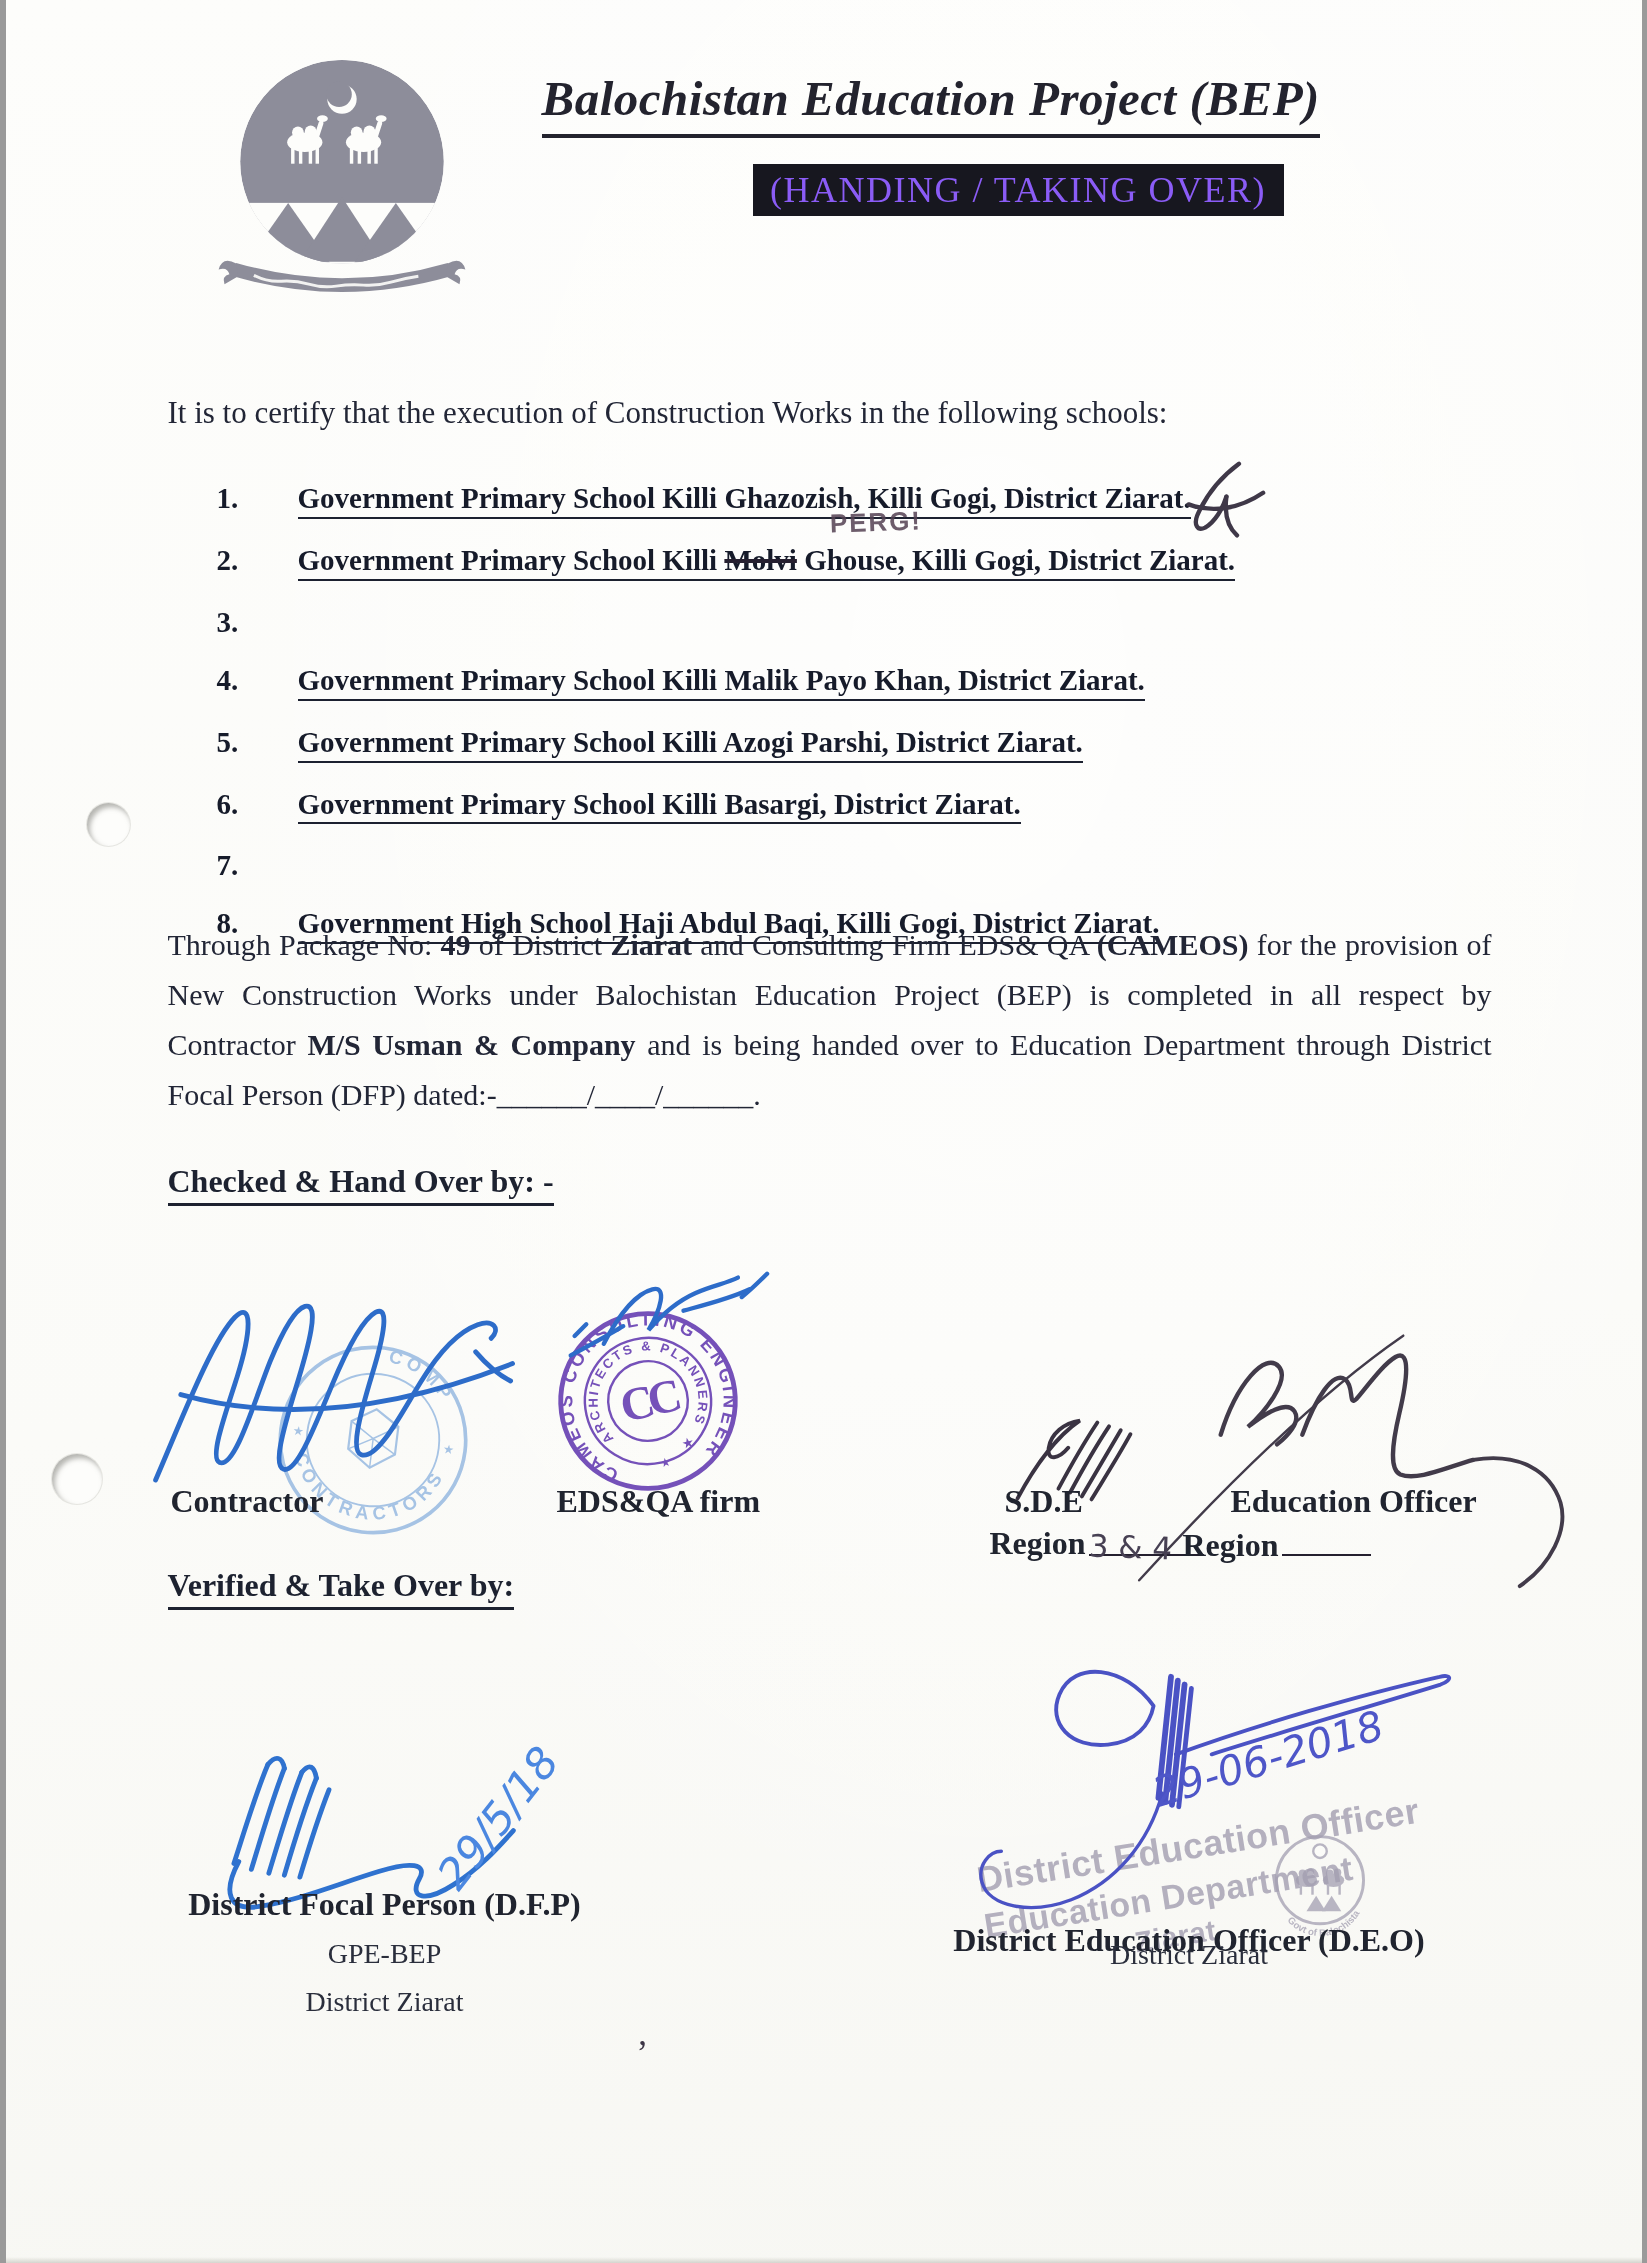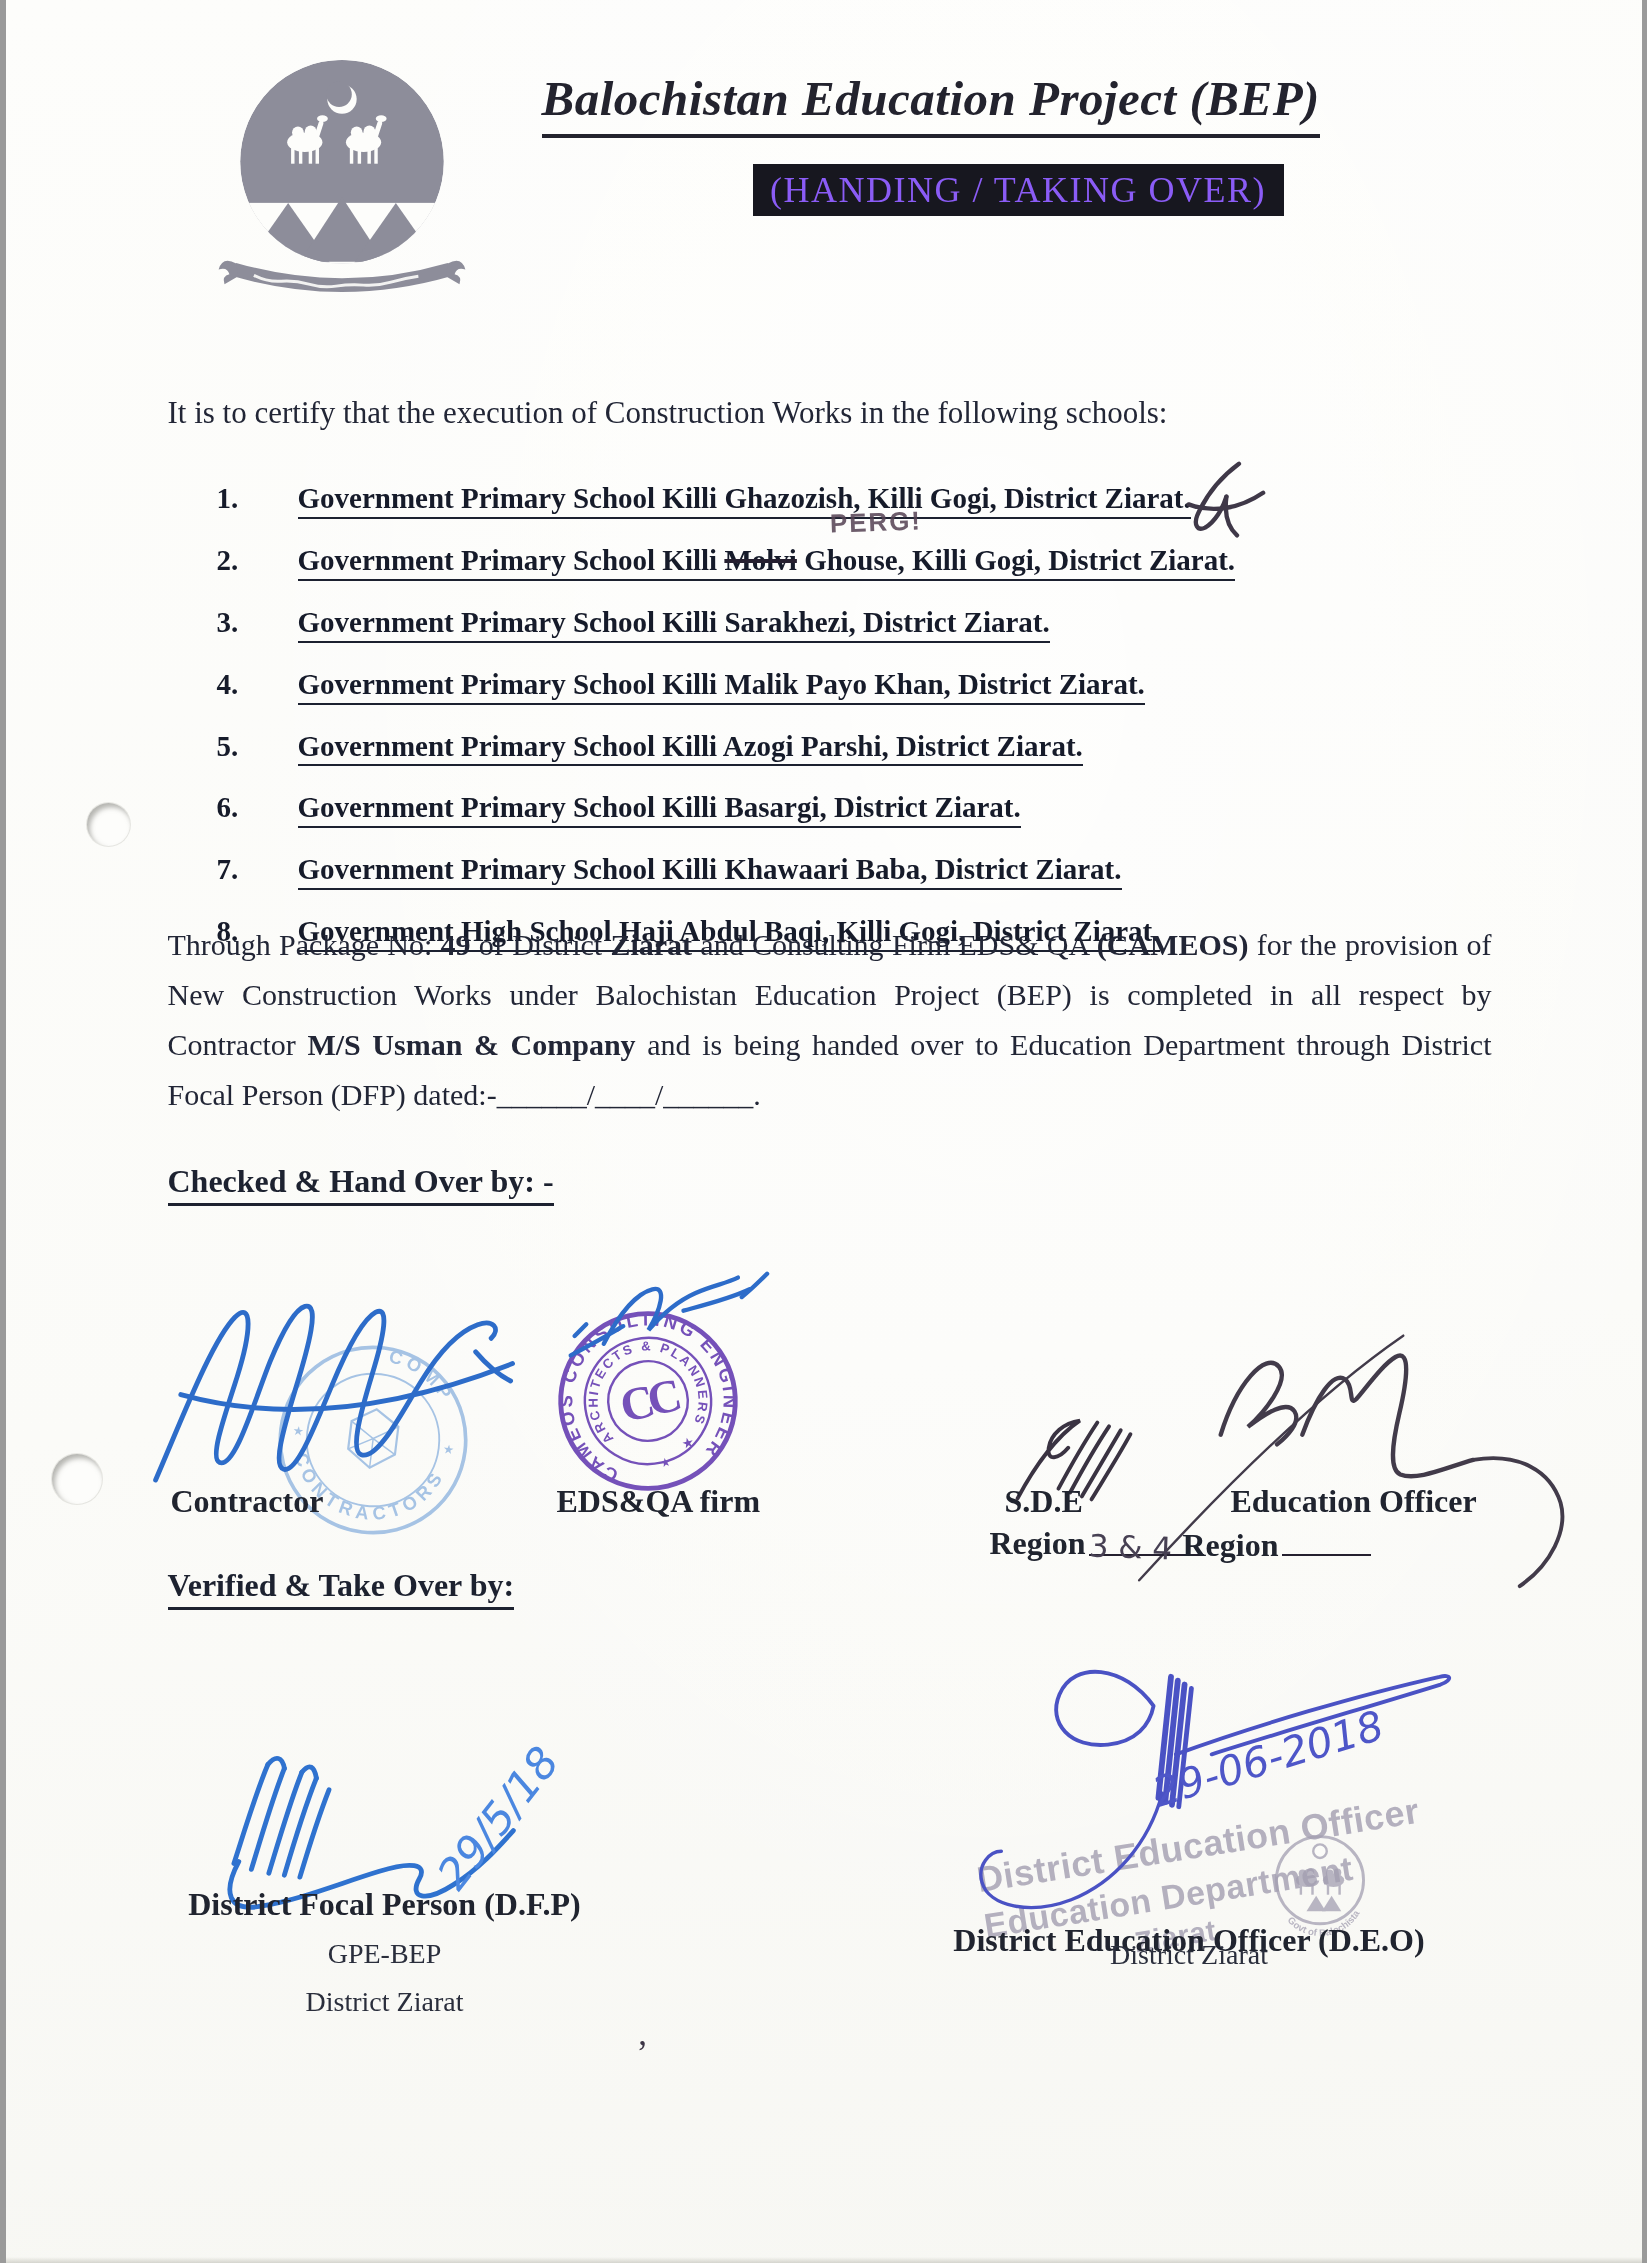"Government Primary School Killi Sarakhezi," span.stext { html: <span>Government Primary School Killi Sarakhezi, District Ziarat.</span> -> none }
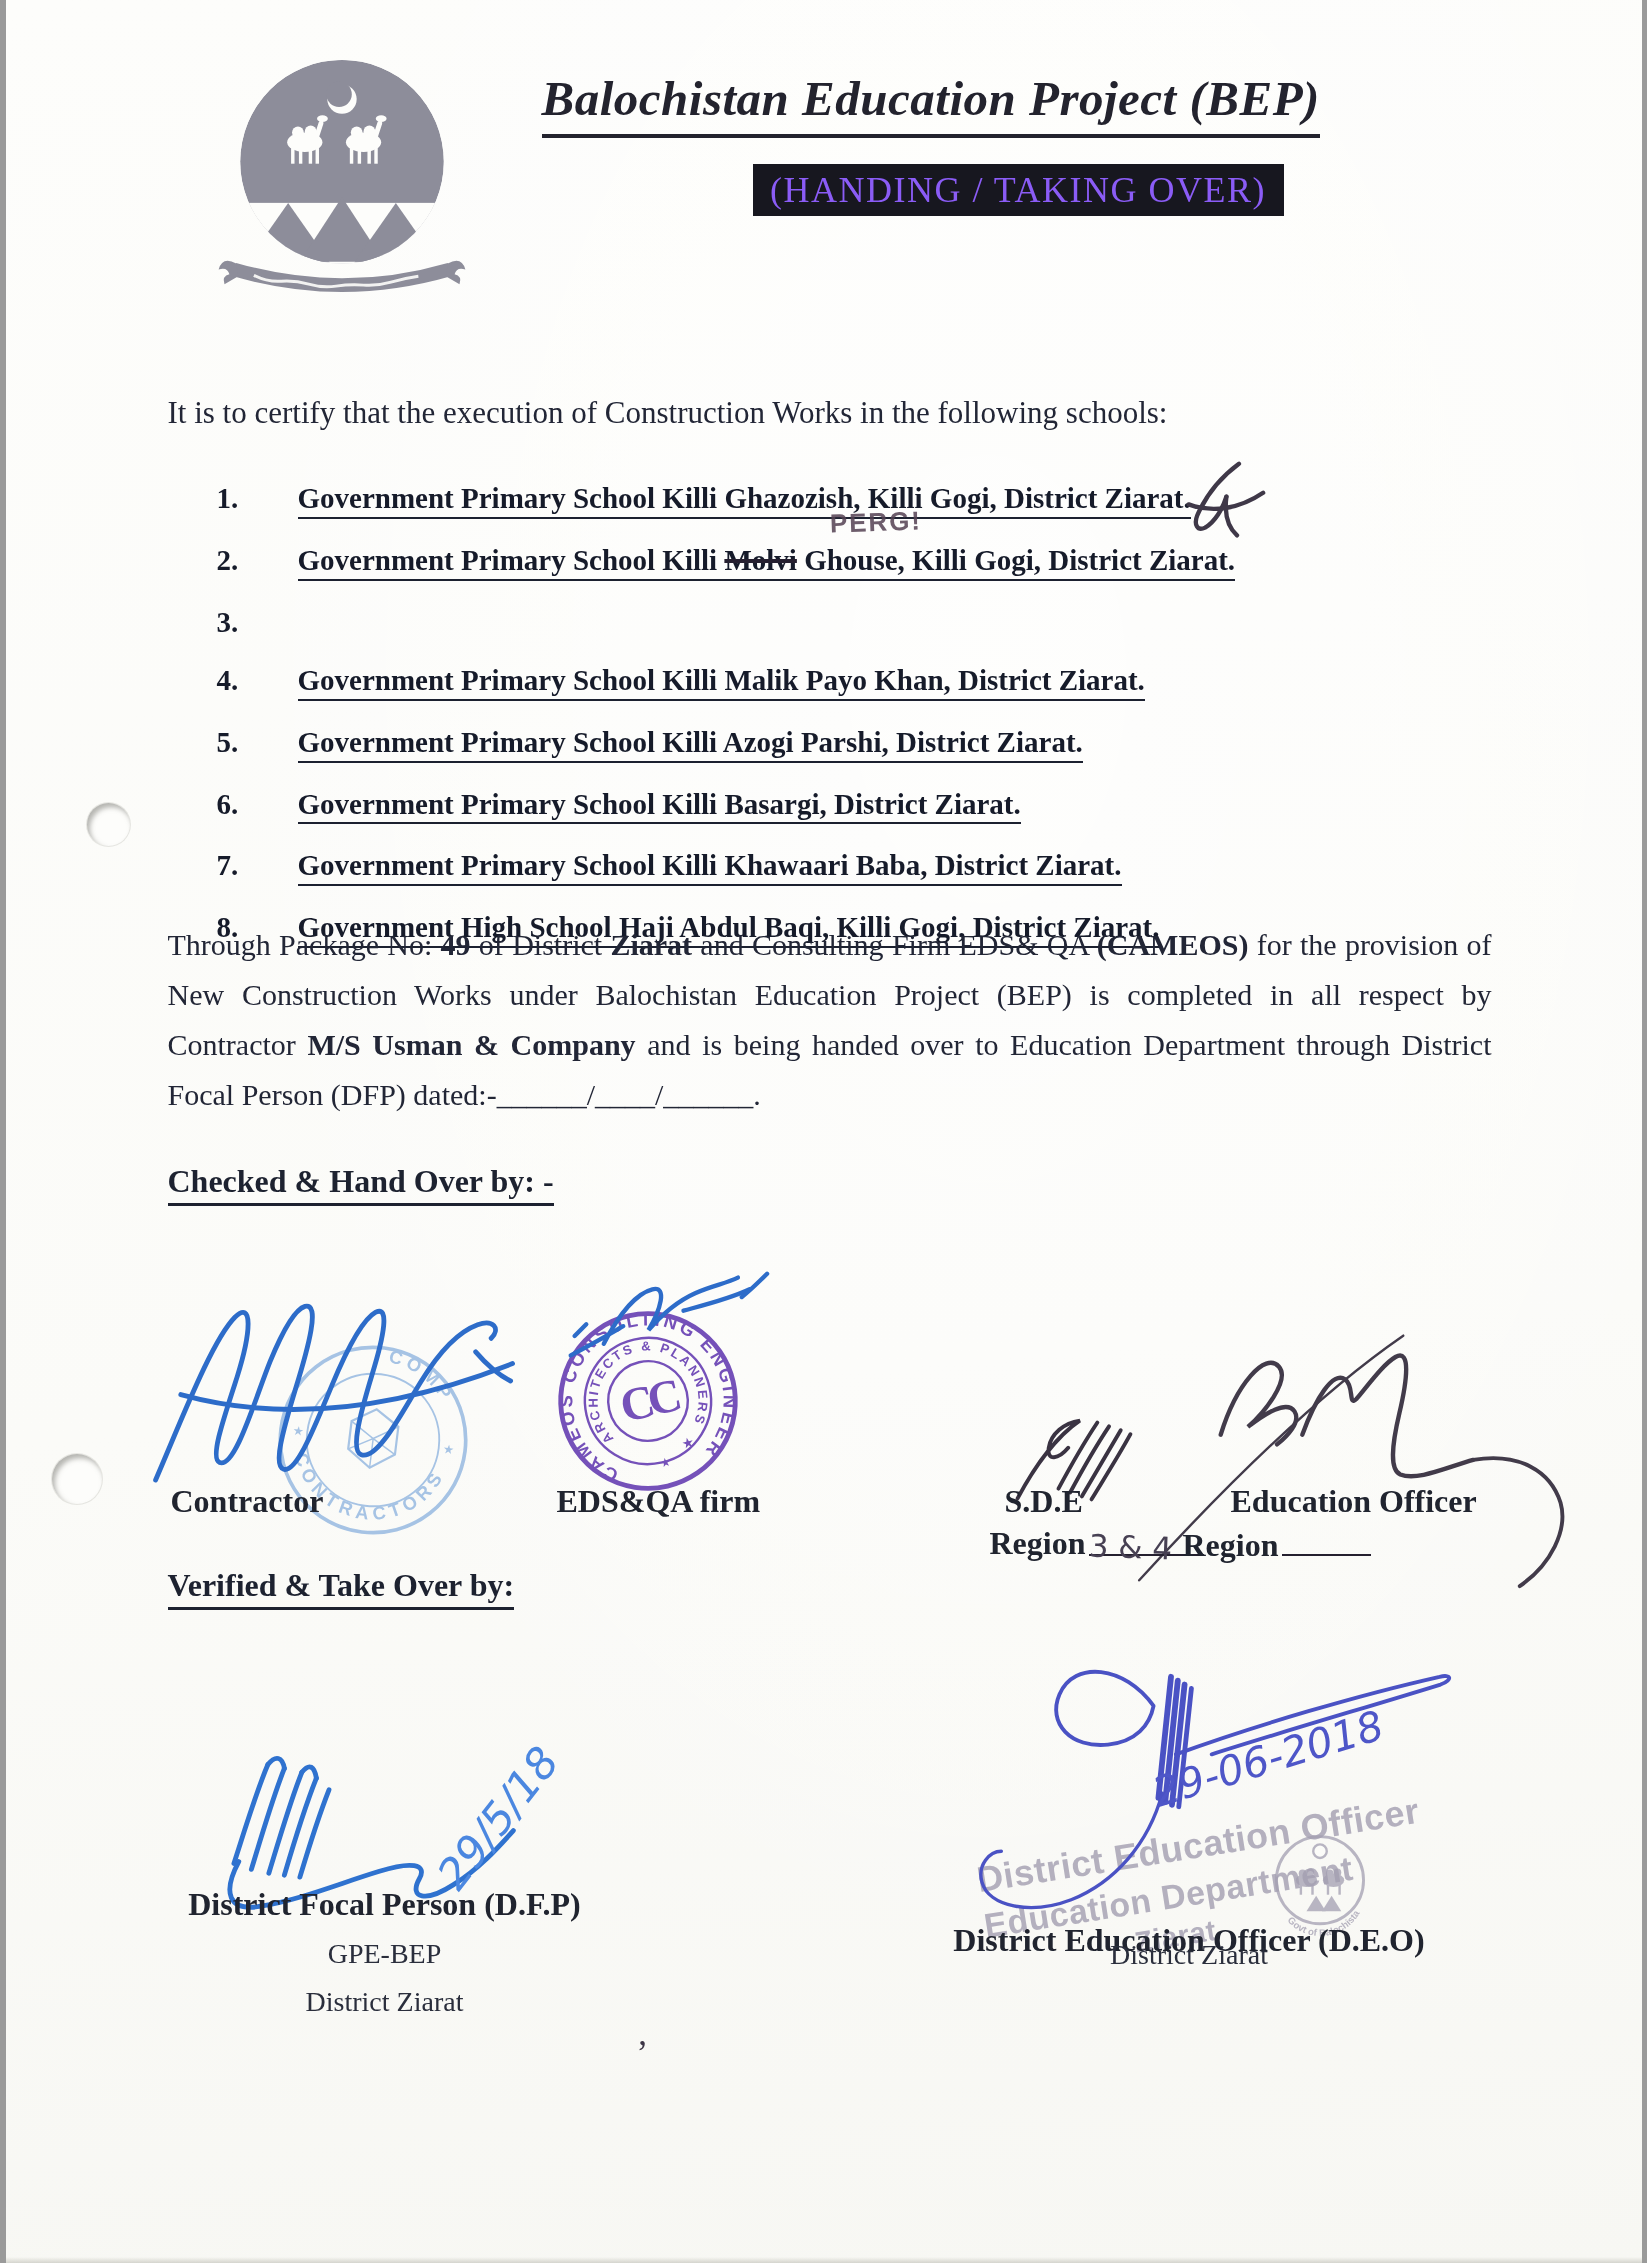"Government Primary School Killi Khawaari" span.stext { html: <span>Government Primary School Killi Khawaari Baba, District Ziarat.</span> -> none }
